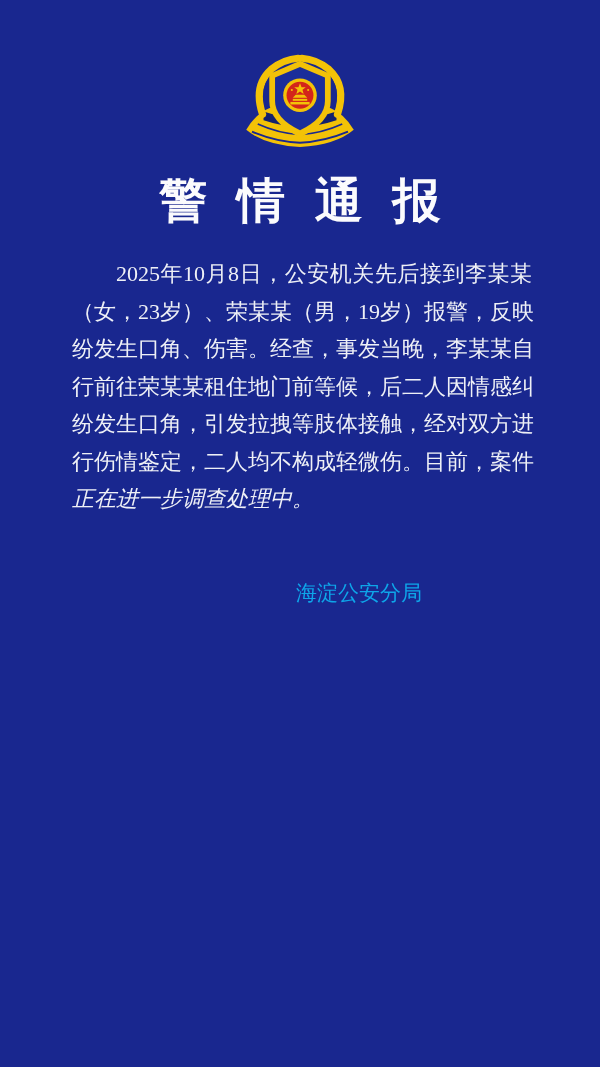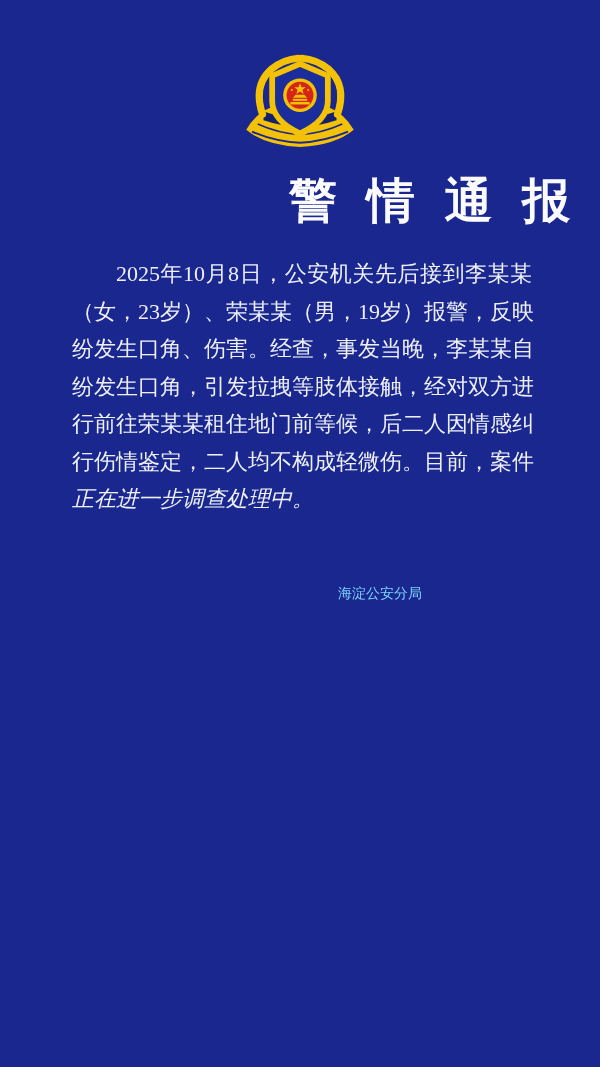"警情通报" .title { text-align: right -> center }
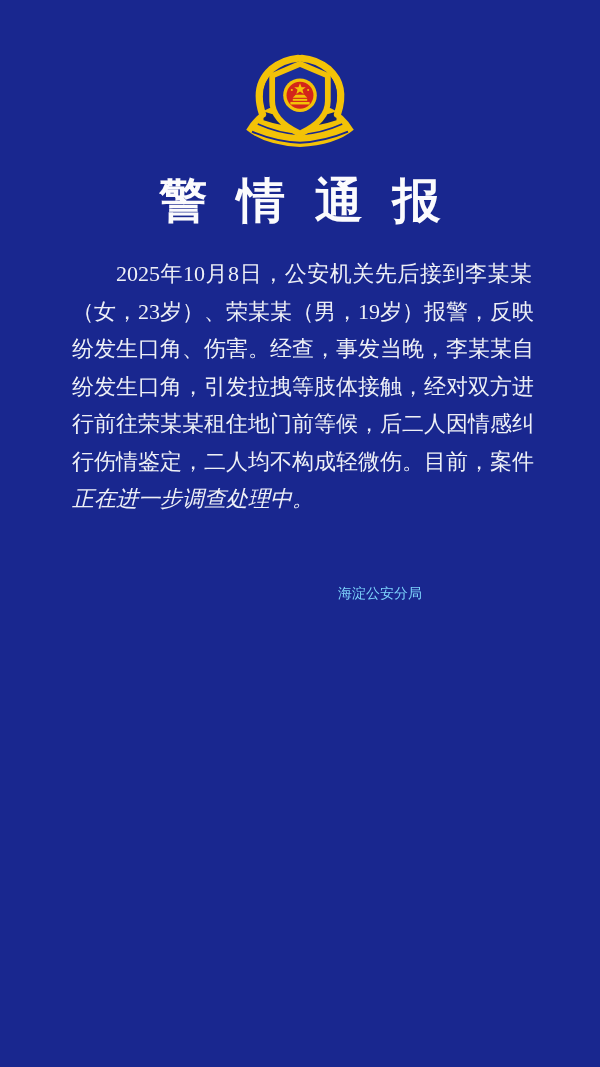"纷发生口角，引发拉拽等肢体接触，经对双方进" div.line { order: before "行前往荣某某租住地门前等候，后二人因情感纠" -> after "行前往荣某某租住地门前等候，后二人因情感纠" }
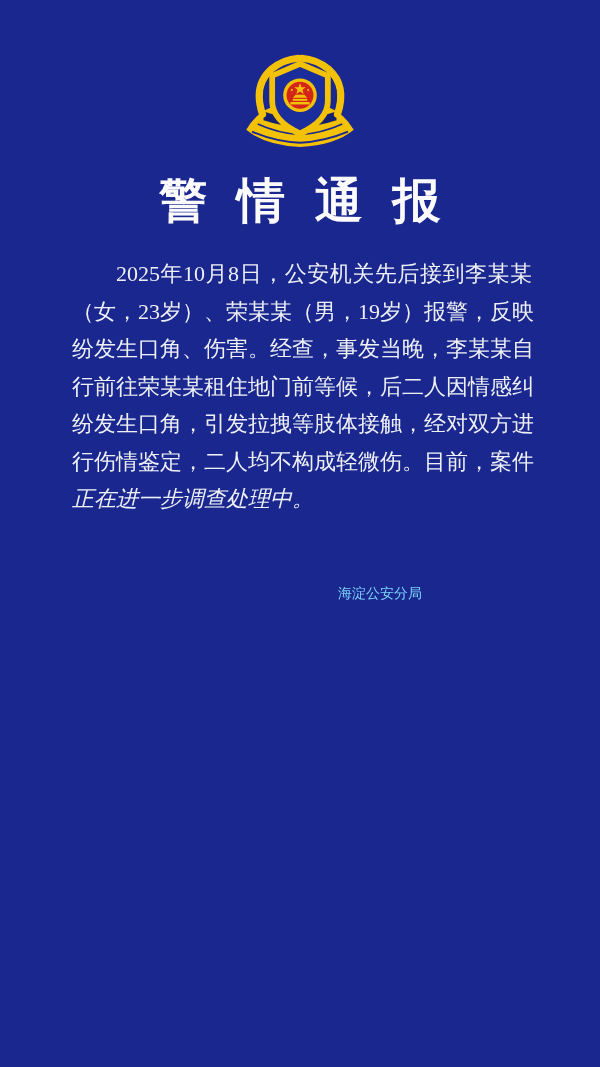"海淀公安分局" .signature { color: #7dd3fc -> #0ea5e9; font-size: 14px -> 21px }
